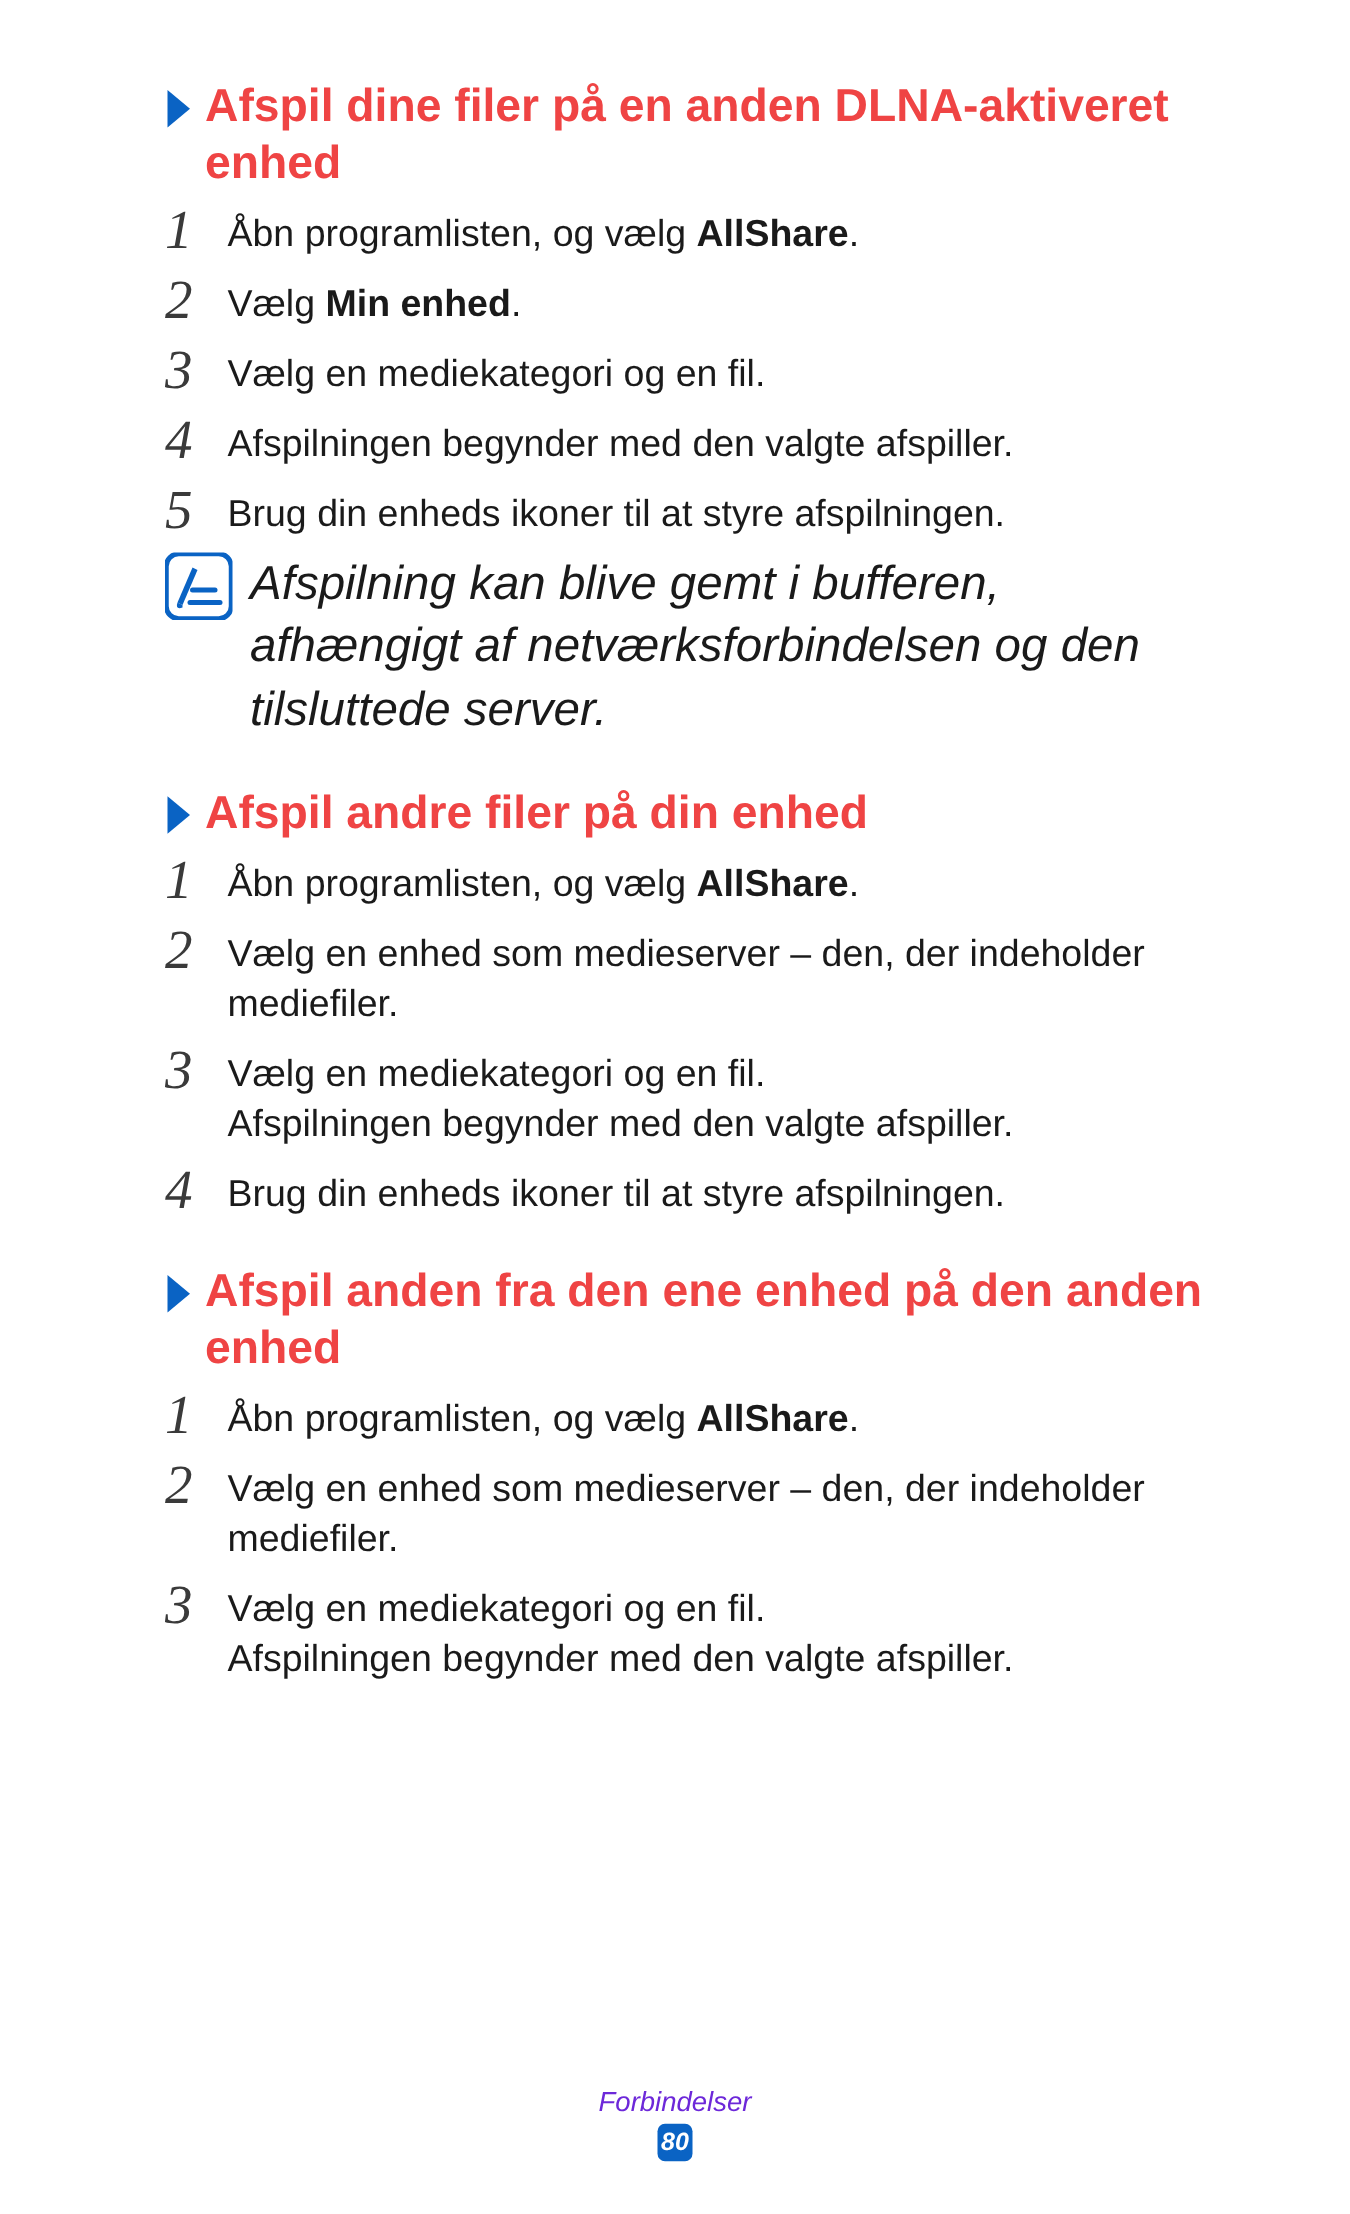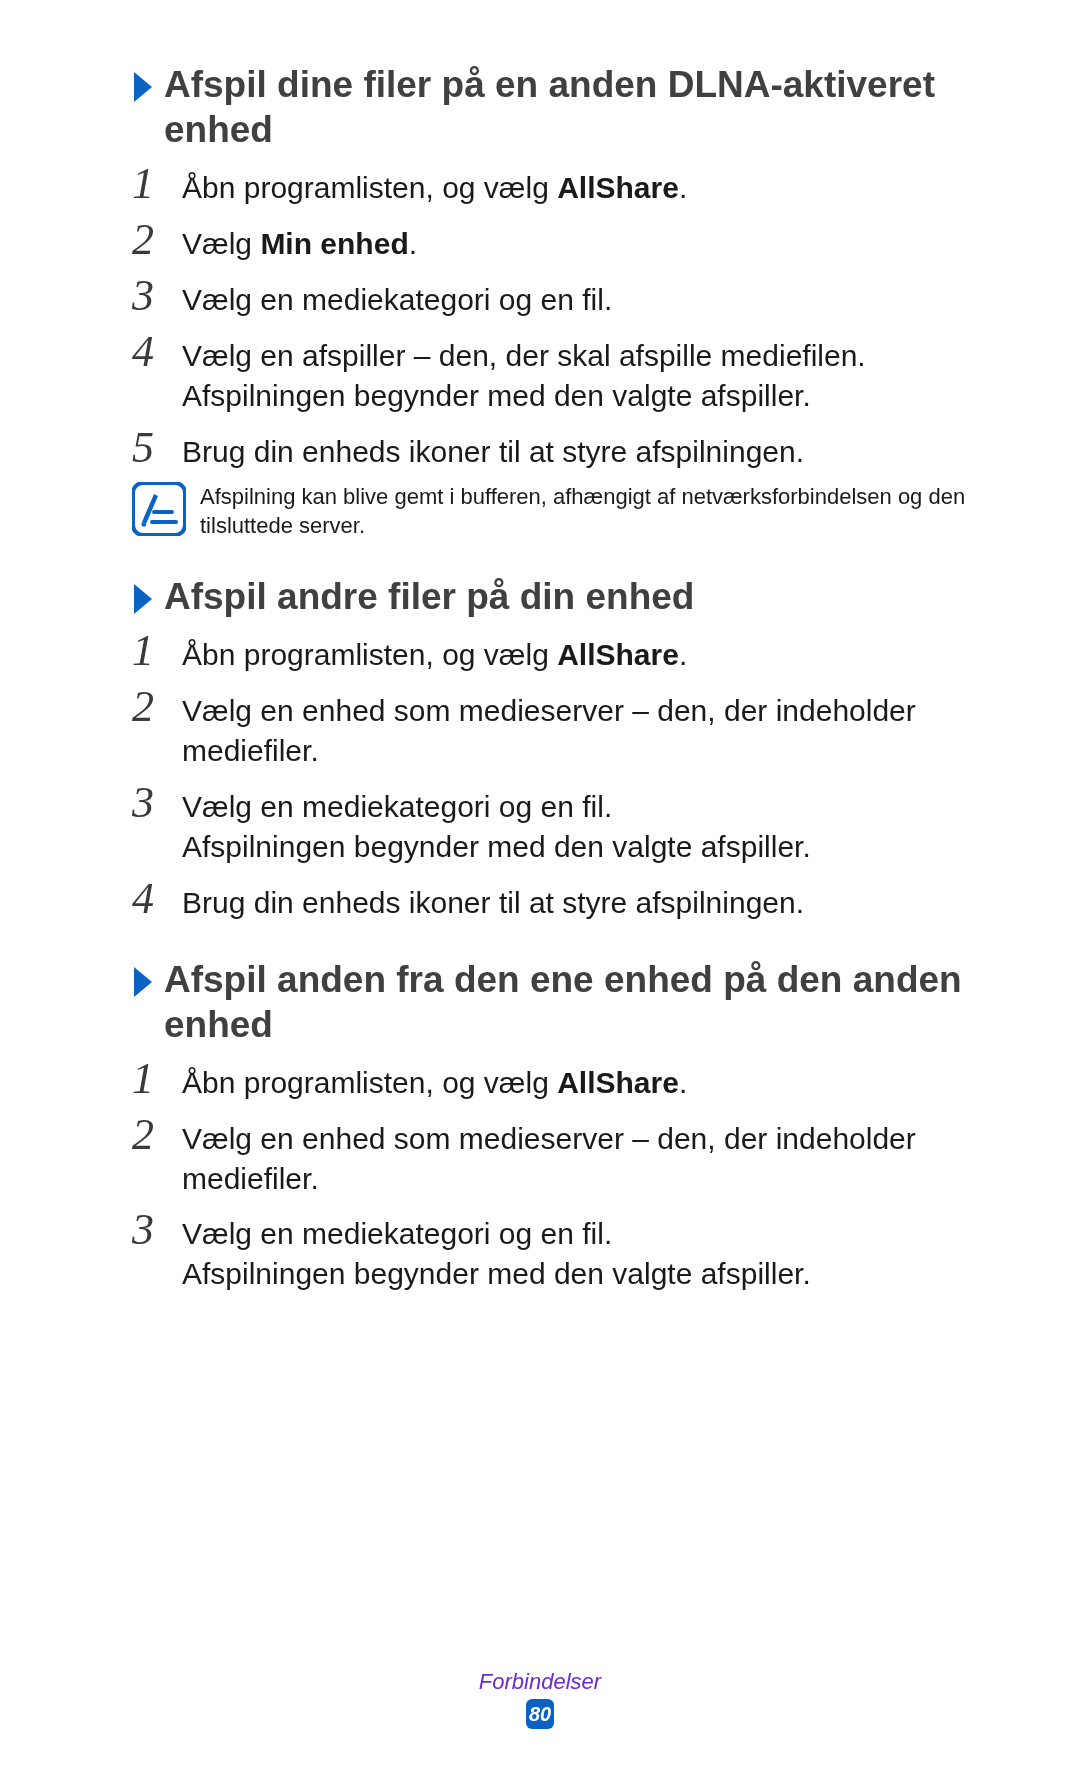"Afspil dine filer på en" .heading-text { color: #404040 -> #ef4444 }
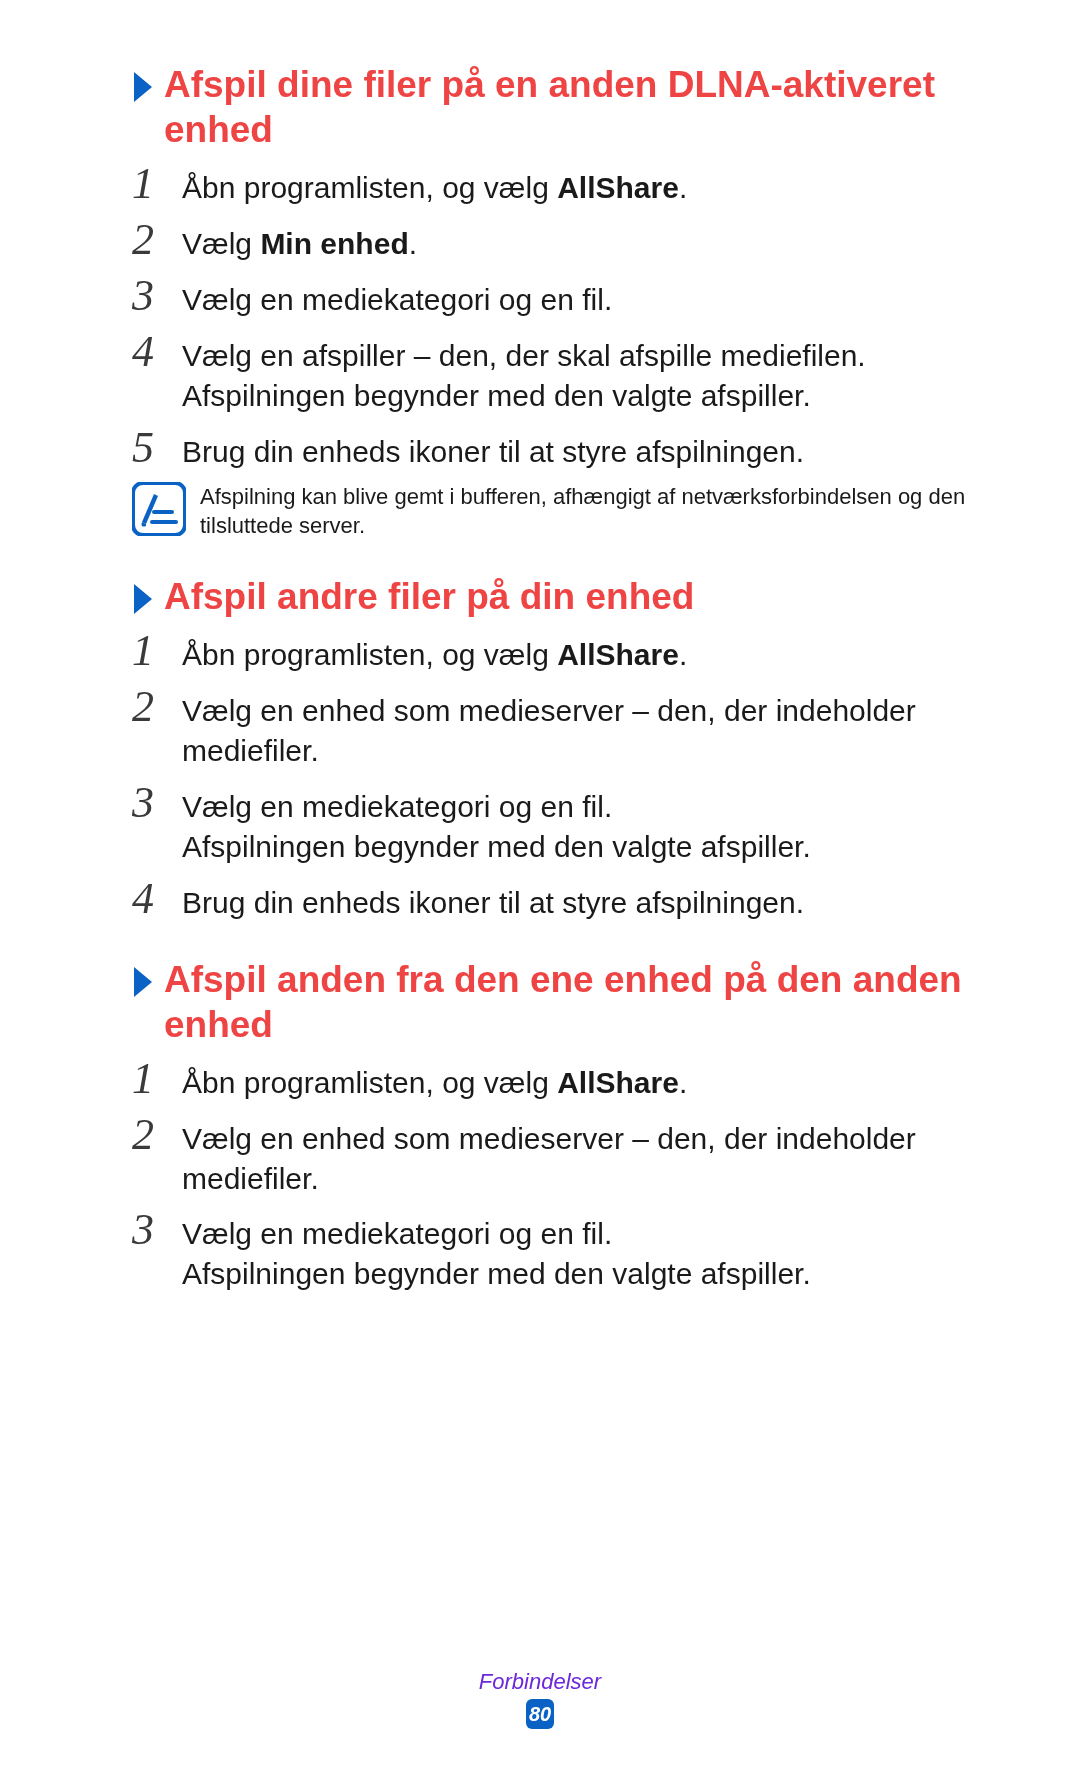"Vælg en afspiller – den," span.line { html: <span><span>Vælg en afspiller – den, der skal afspille mediefilen.</span></span> -> none }
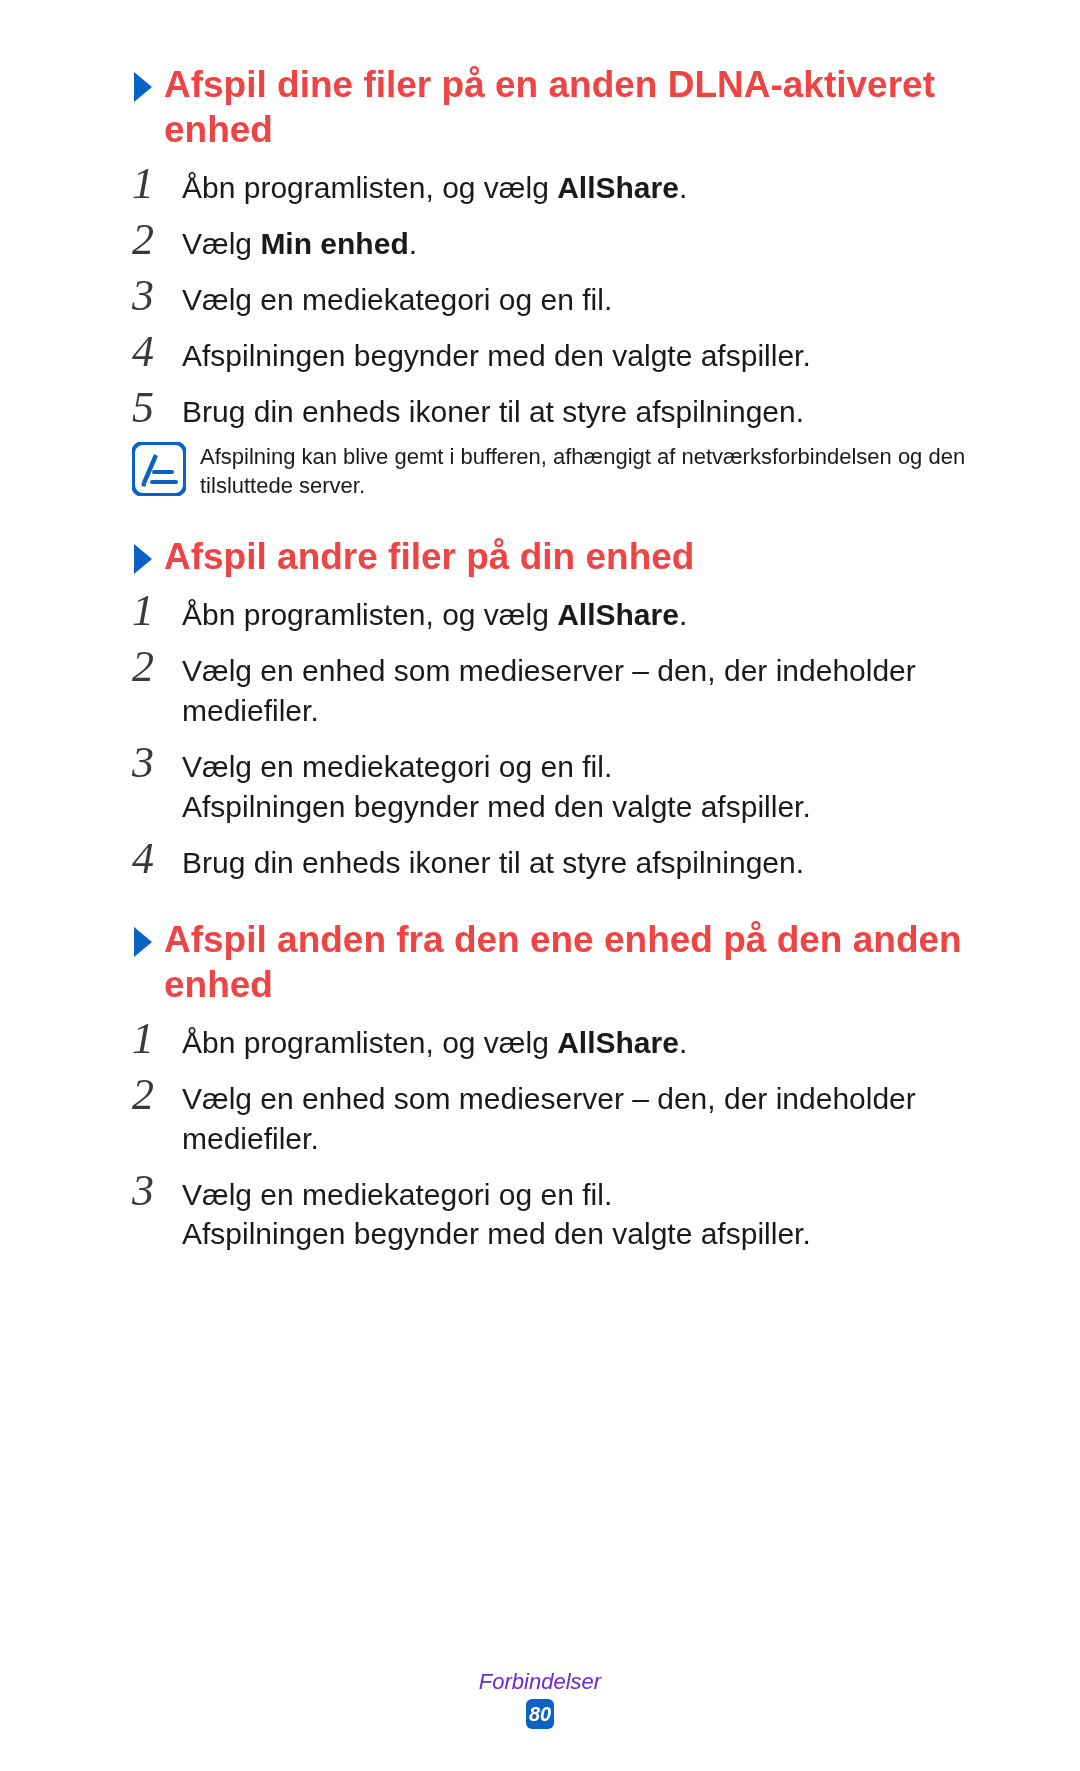"Afspilning kan blive gemt i" .note-text { font-size: 22px -> 38px; font-style: none -> italic }
